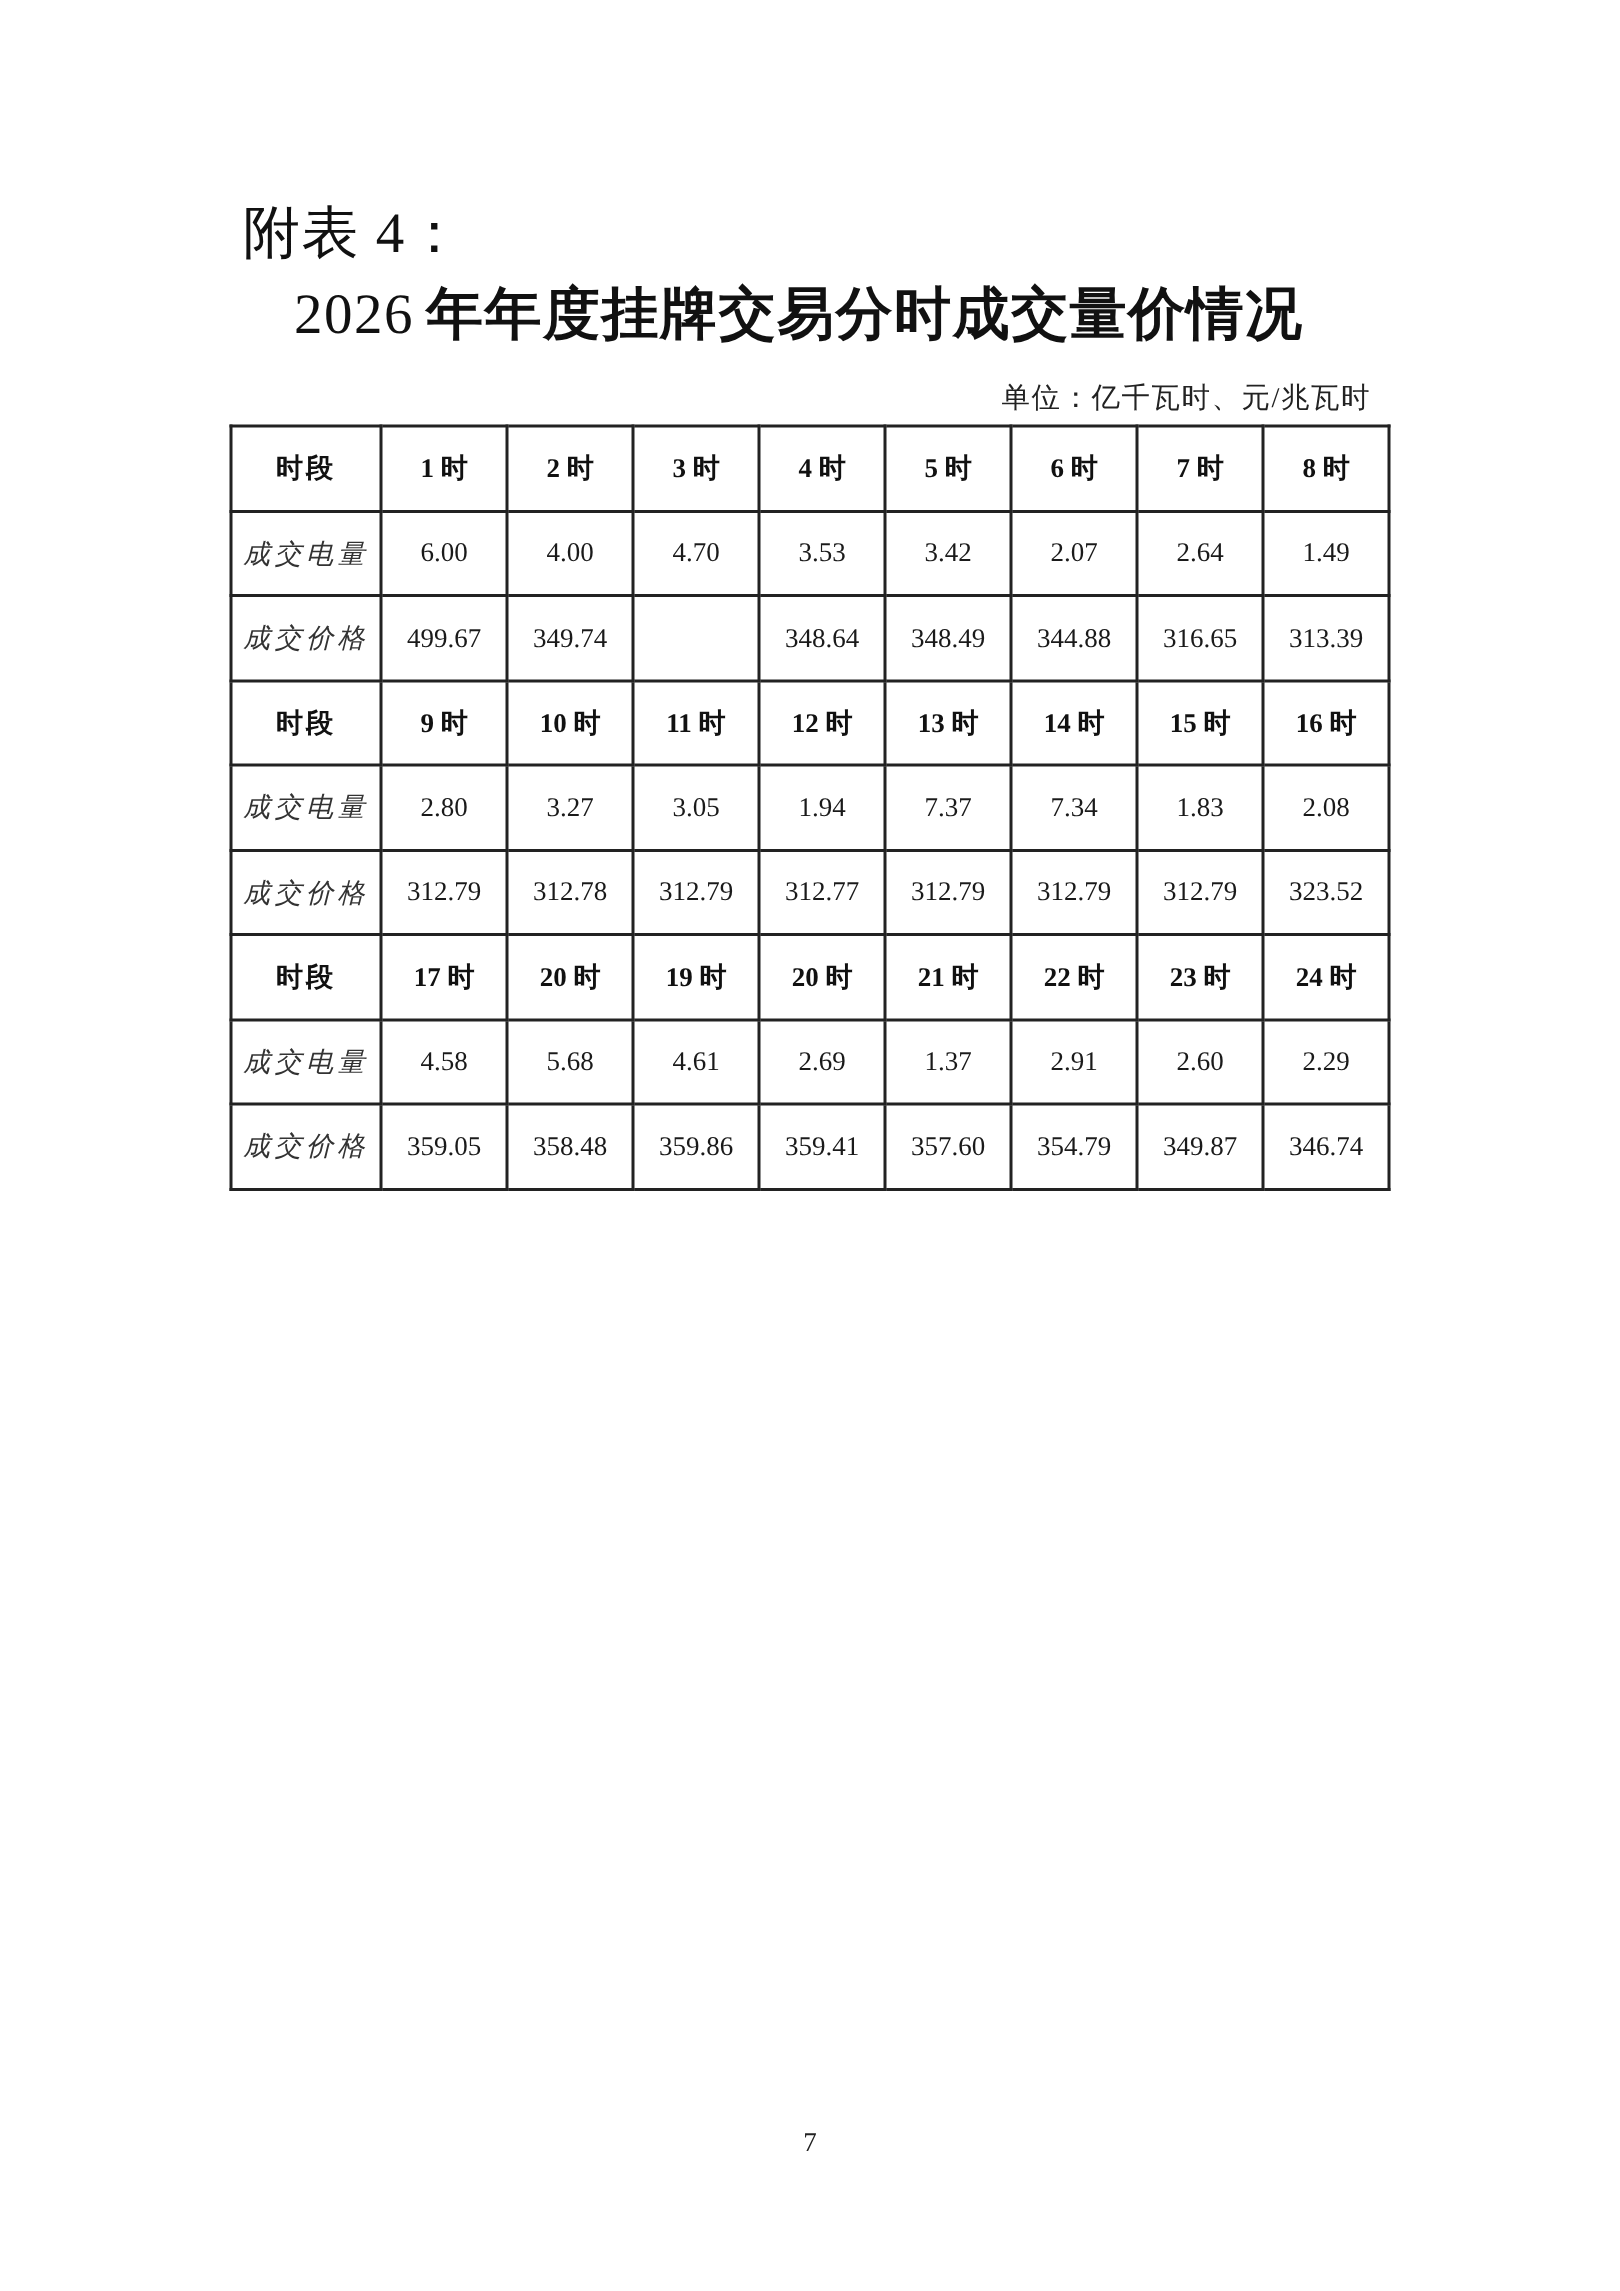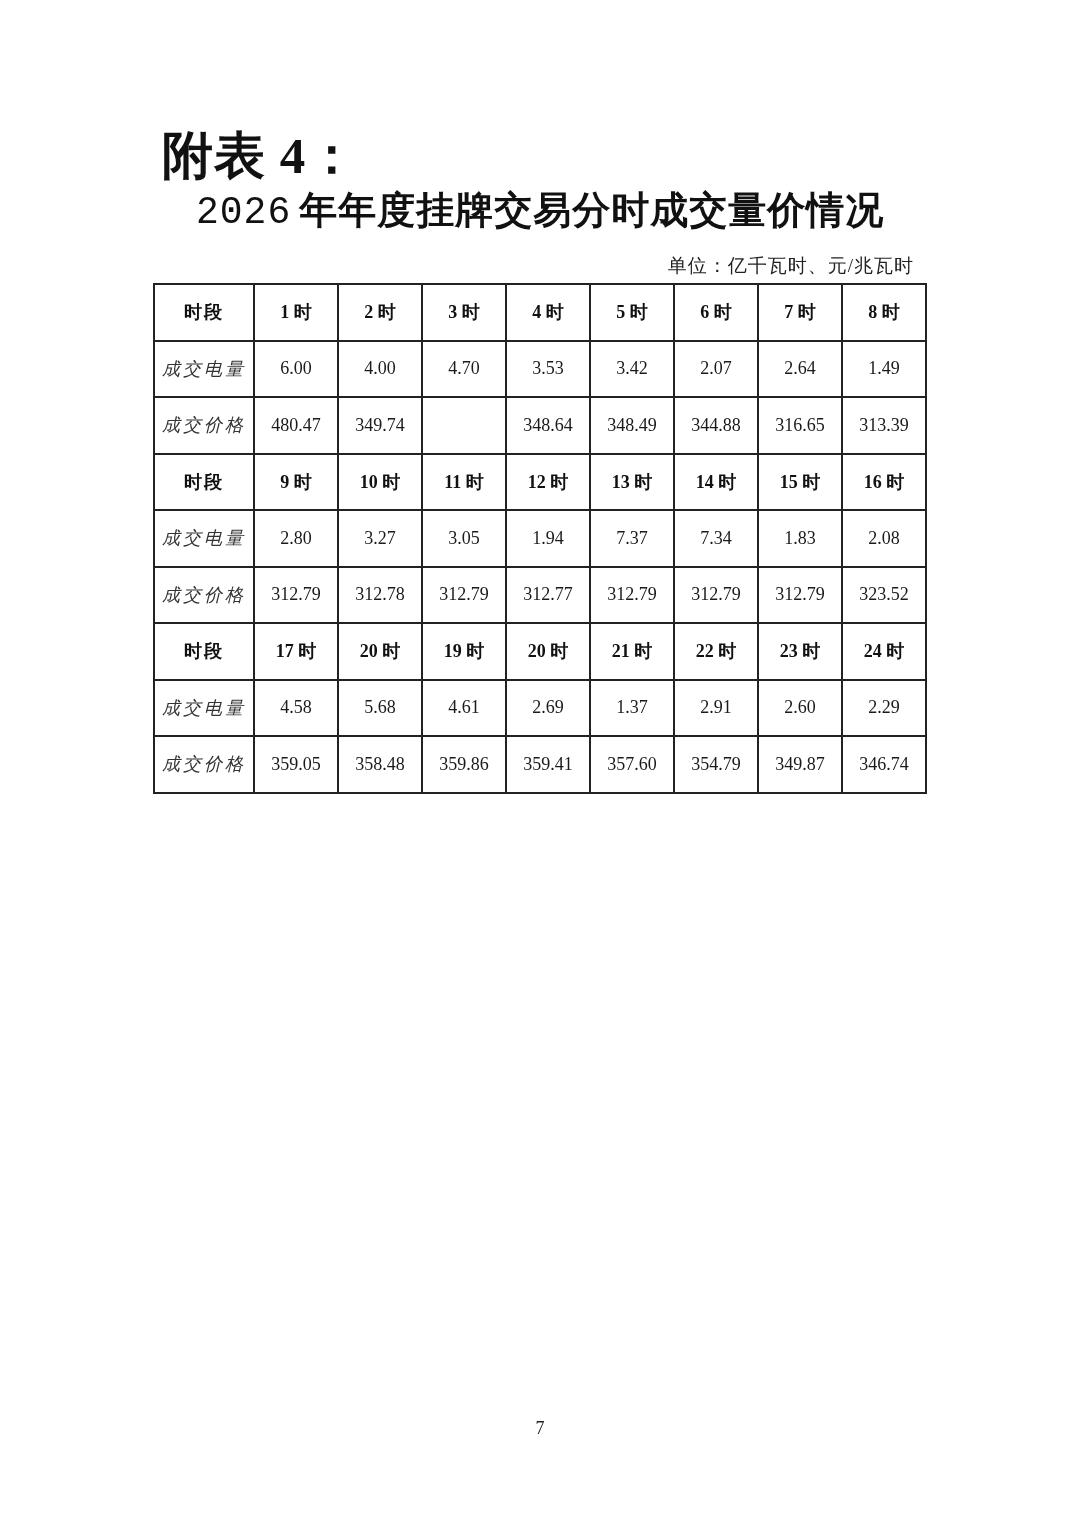"附表 4：" .heading-line1 { font-size: 51px -> 38px; font-weight: bold -> normal }
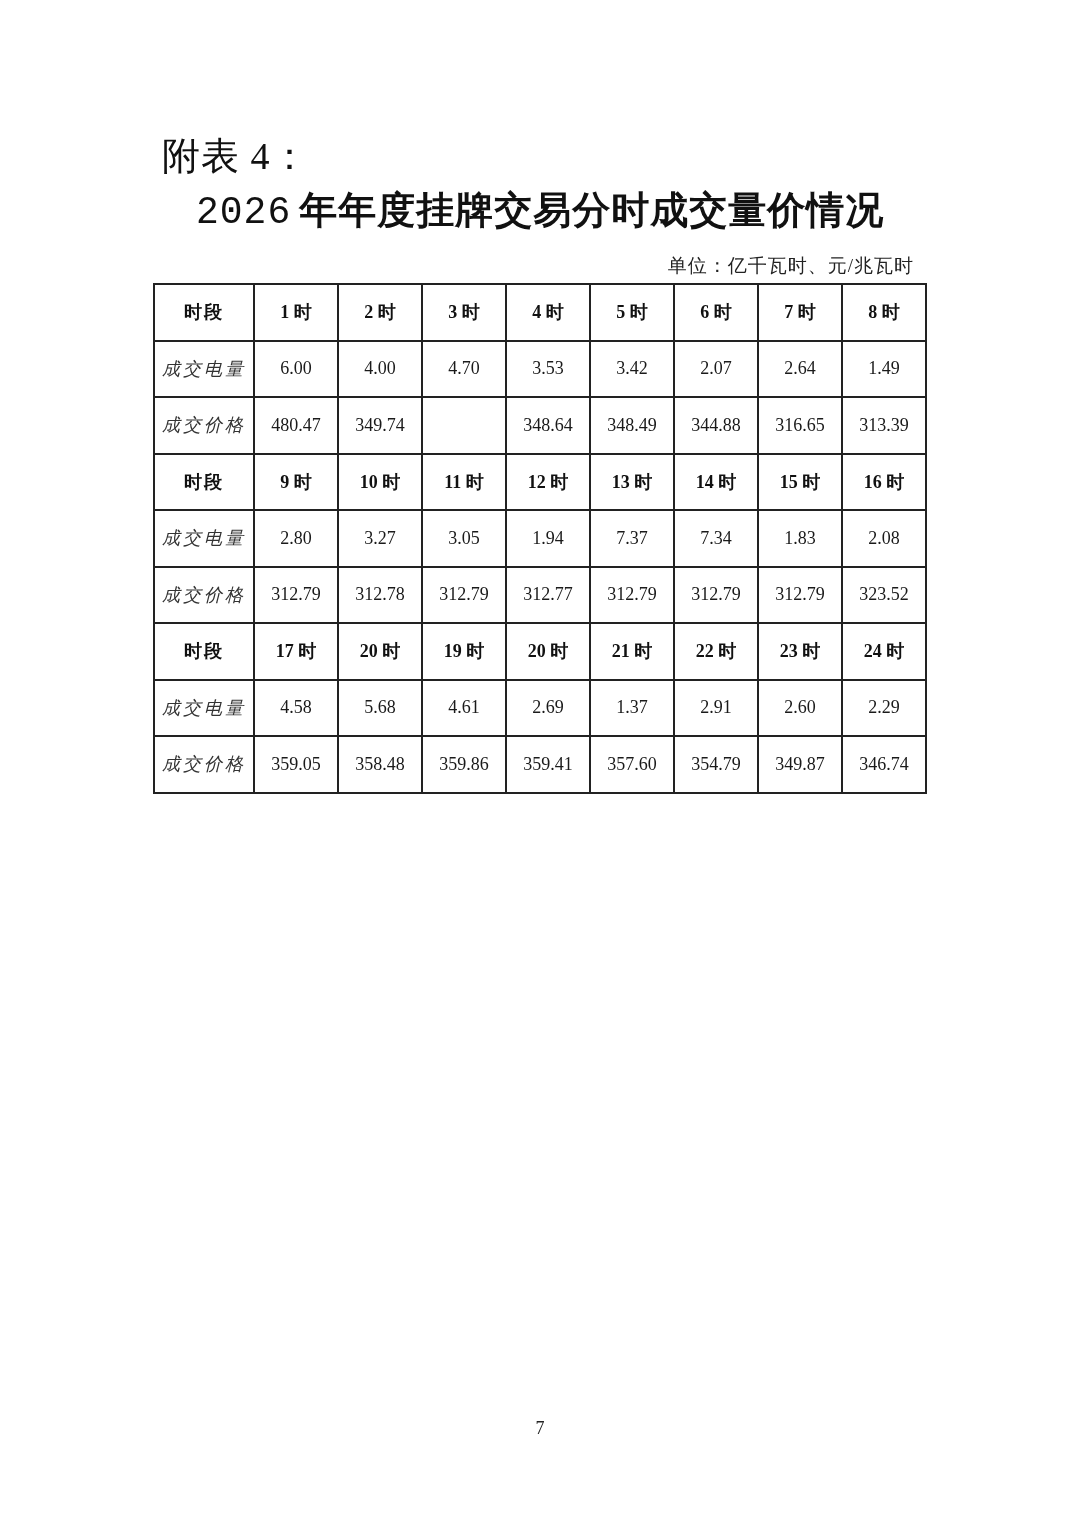"2026" .heading-line2 .year { font-family: Liberation Mono, monospace -> none }
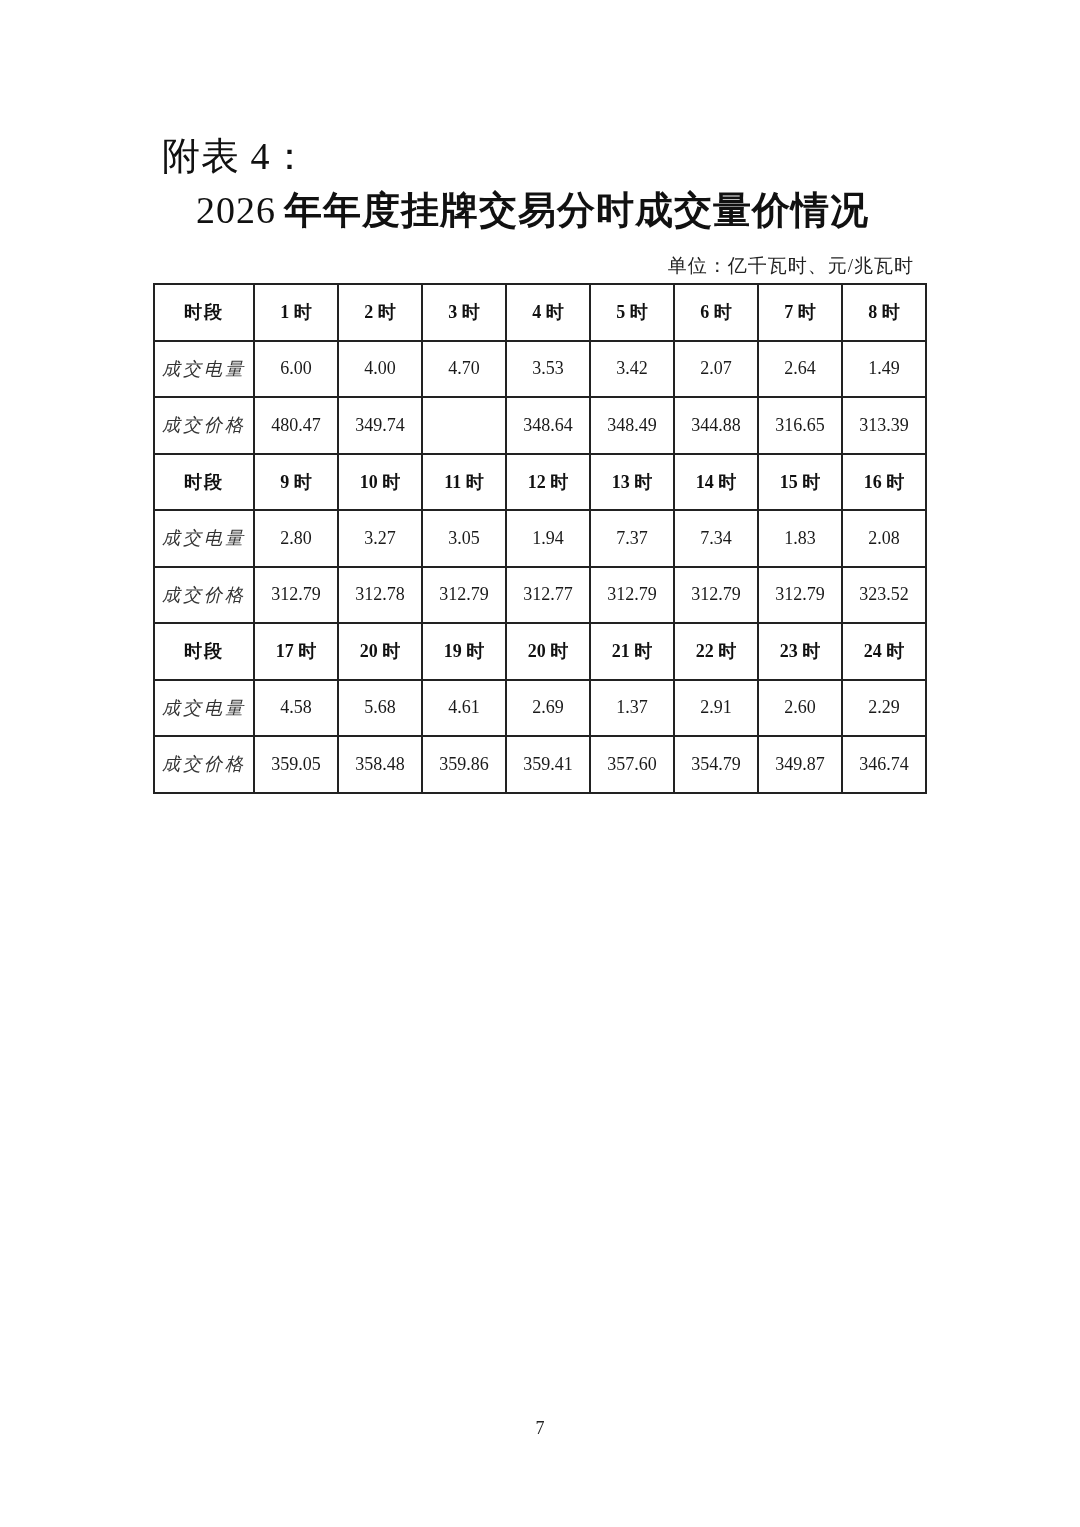"480.47" td.val { text: 480.47 -> 499.67 }
